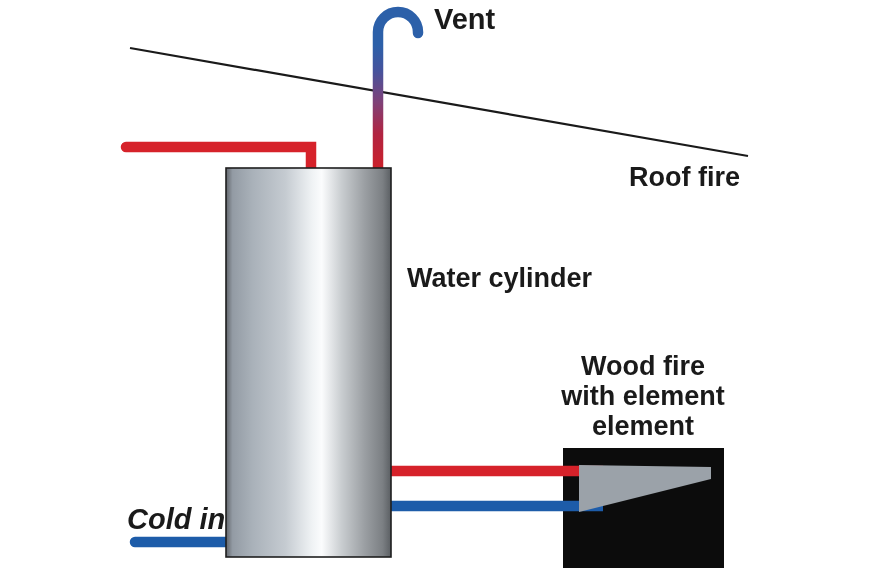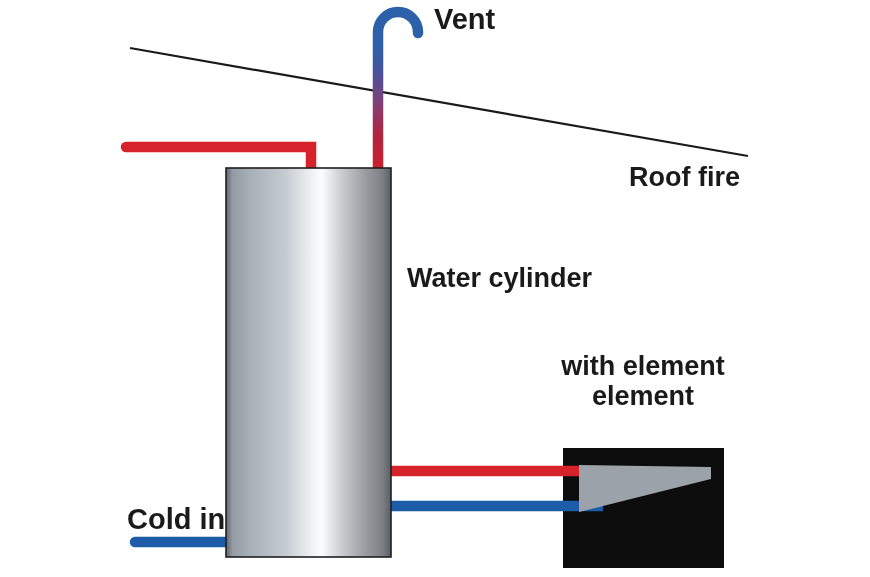"Wood fire" div { html: none -> <div>Wood fire</div> }
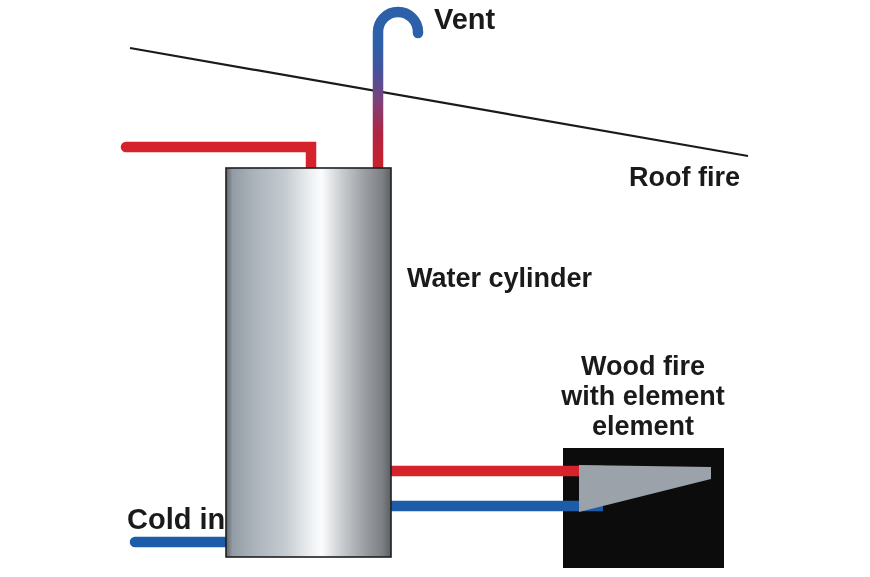"Cold in" div.label { font-style: none -> italic }
